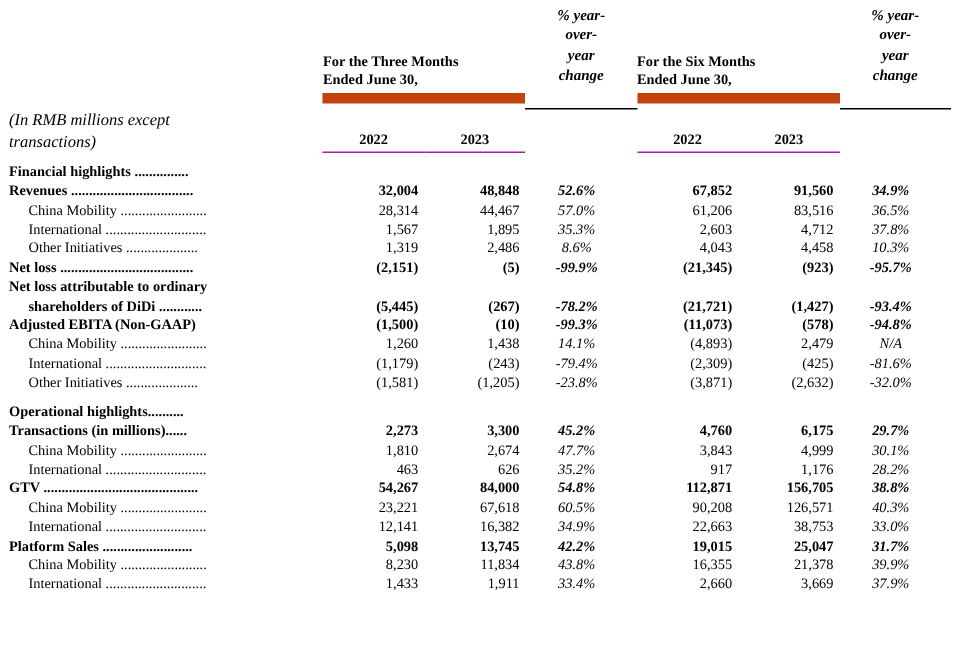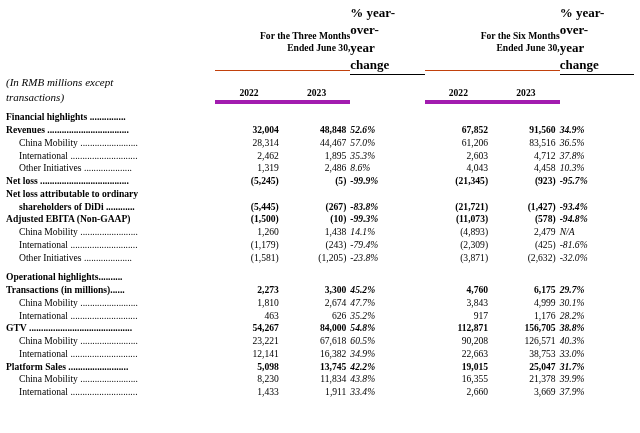"% year-" .hdr-pct { font-size: 13px -> 10px; font-style: none -> italic; text-align: left -> center }
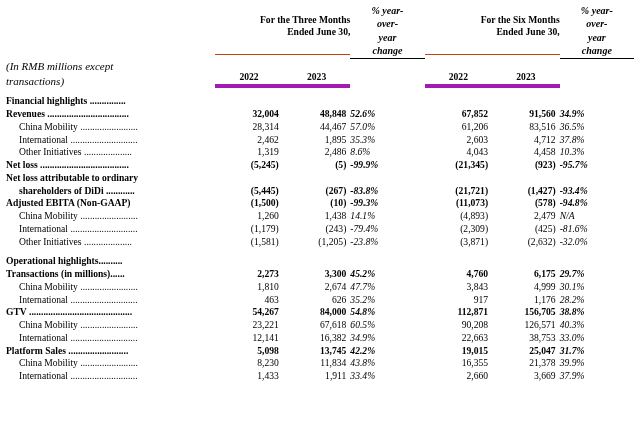"For the Three Months" .hdr-group { text-align: right -> left }
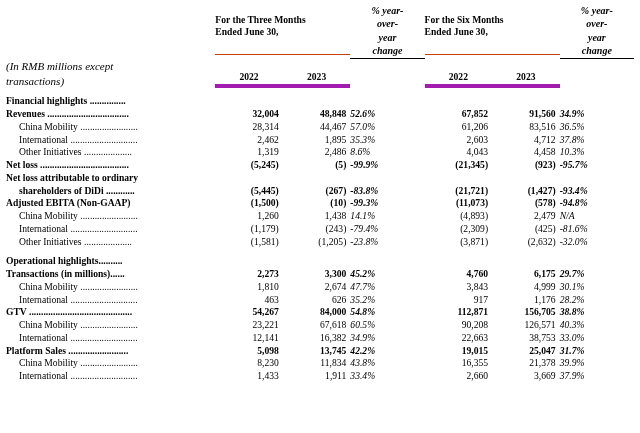"Ended June 30," .hdr-group .ul { border-bottom: 1px solid #c2410c -> 7px solid #c2410c; padding-bottom: 15px -> 1px }
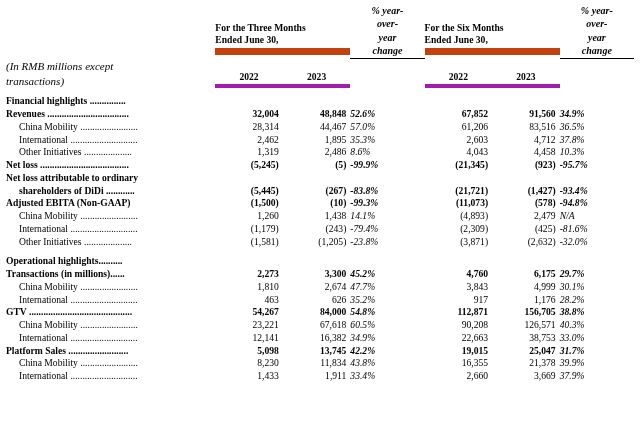"change" .hdr-pct .ul { padding-bottom: 1px -> 15px }
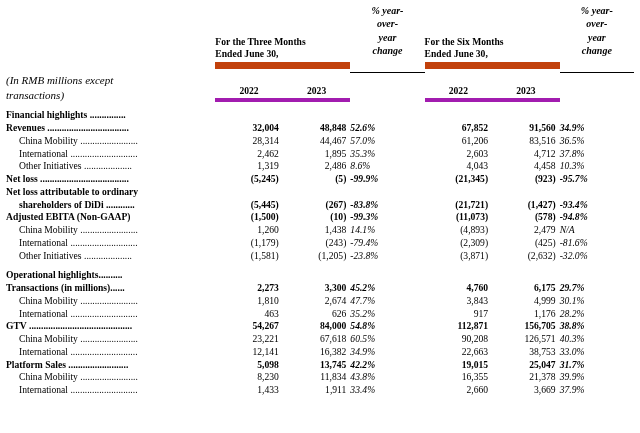"2022" .hdr-year .ul { border-bottom: 4px solid #a21caf -> 1px solid #a21caf }
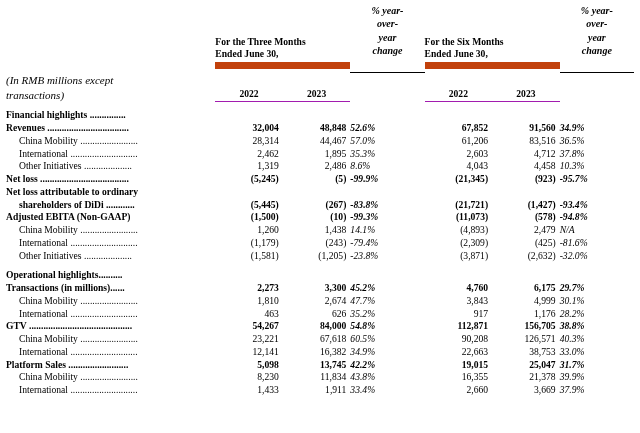"52.6%" .pct { text-align: left -> center }
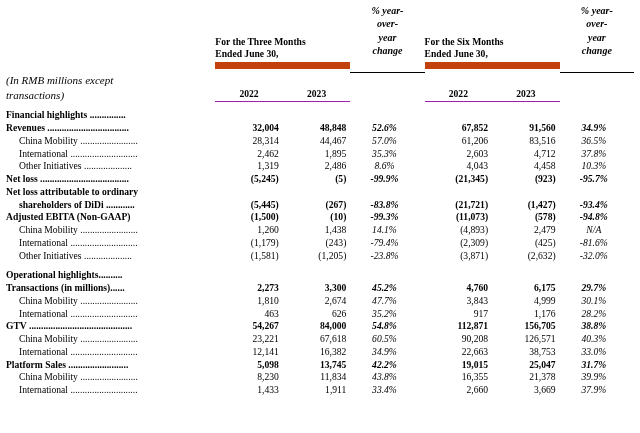"2,462" td.num { text: 2,462 -> 1,567 }
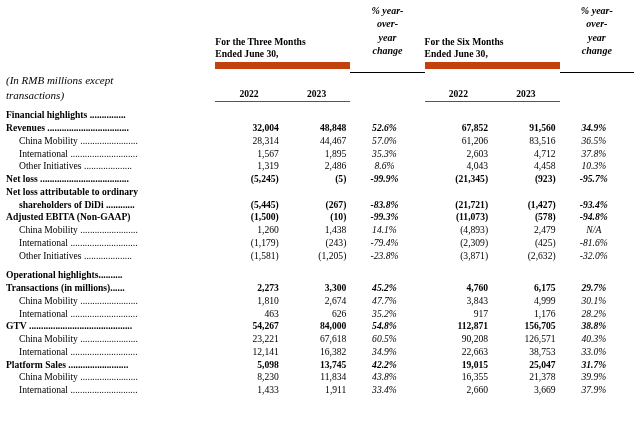"(5,245)" td.num { text: 5,245 -> 2,151 }
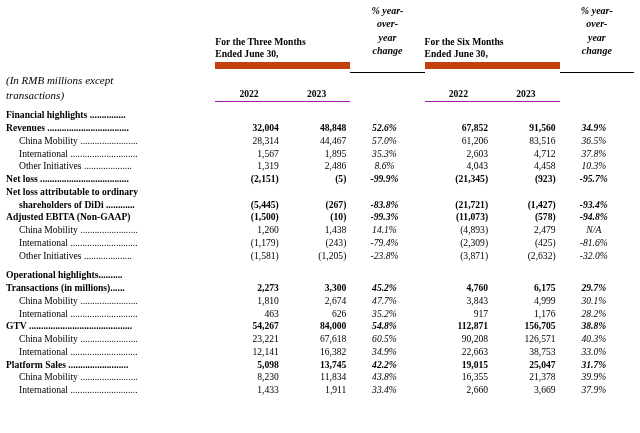"-83.8%" td.pct { text: -83.8% -> -78.2% }
